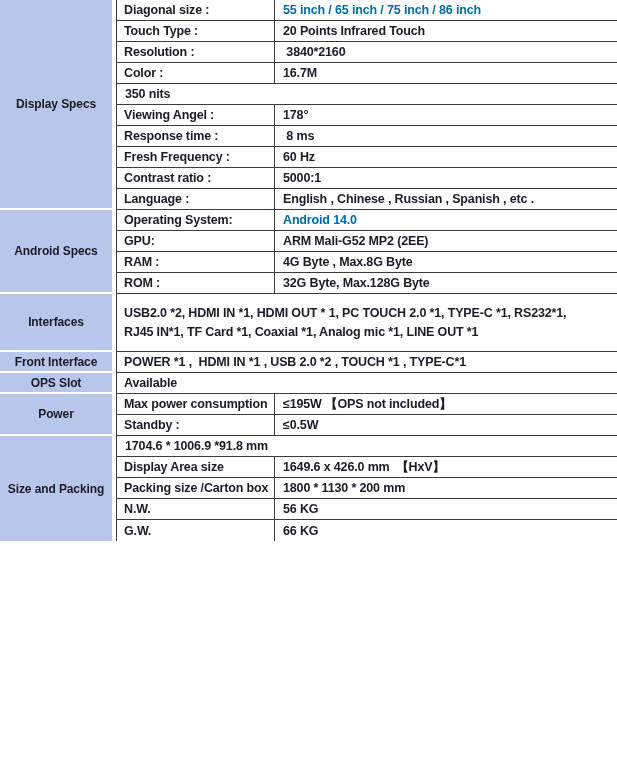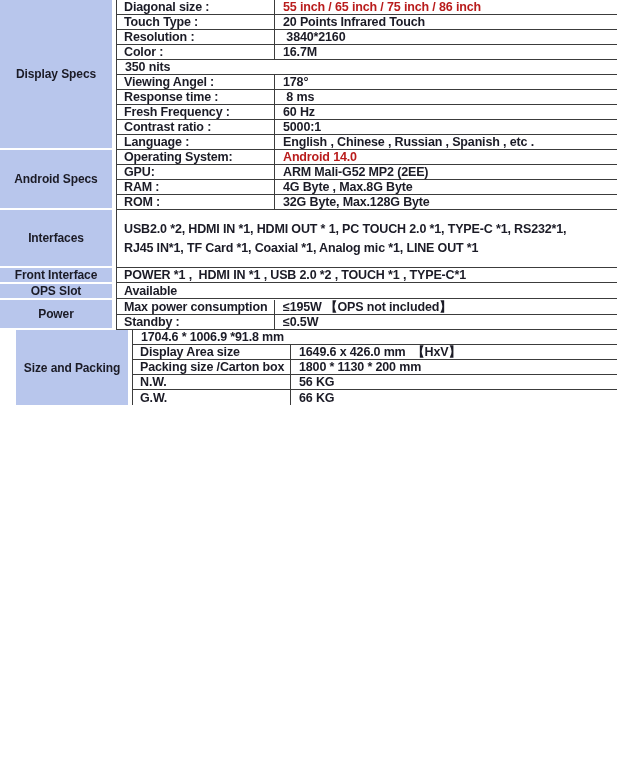"Diagonal size :" .row { height: 15px -> 21px }
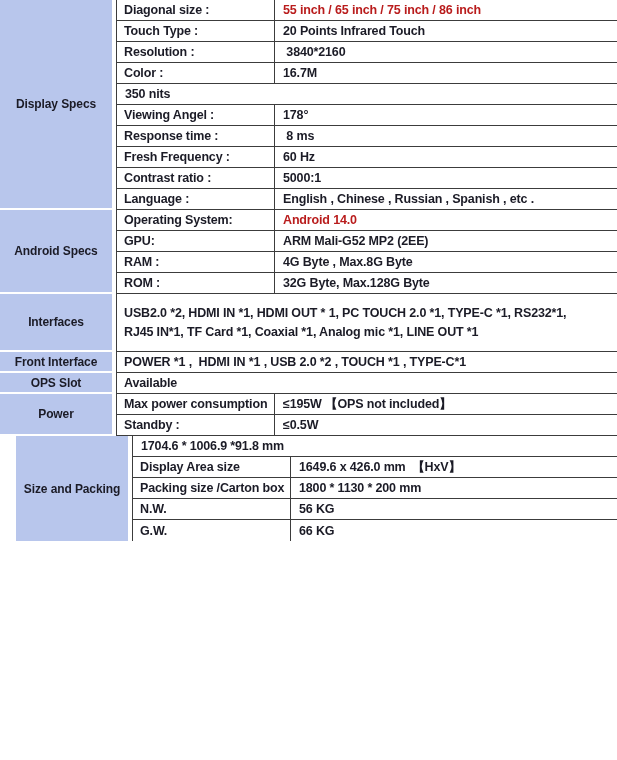"55 inch / 65 inch" .red { color: #b91c1c -> #0369a1 }
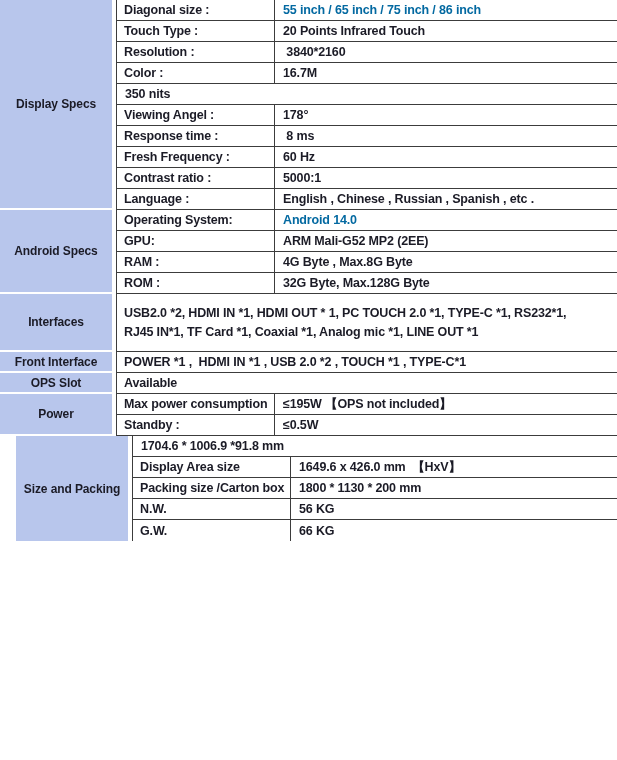"Size and Packing" .section:last-child .side { margin-left: 16px -> none }
